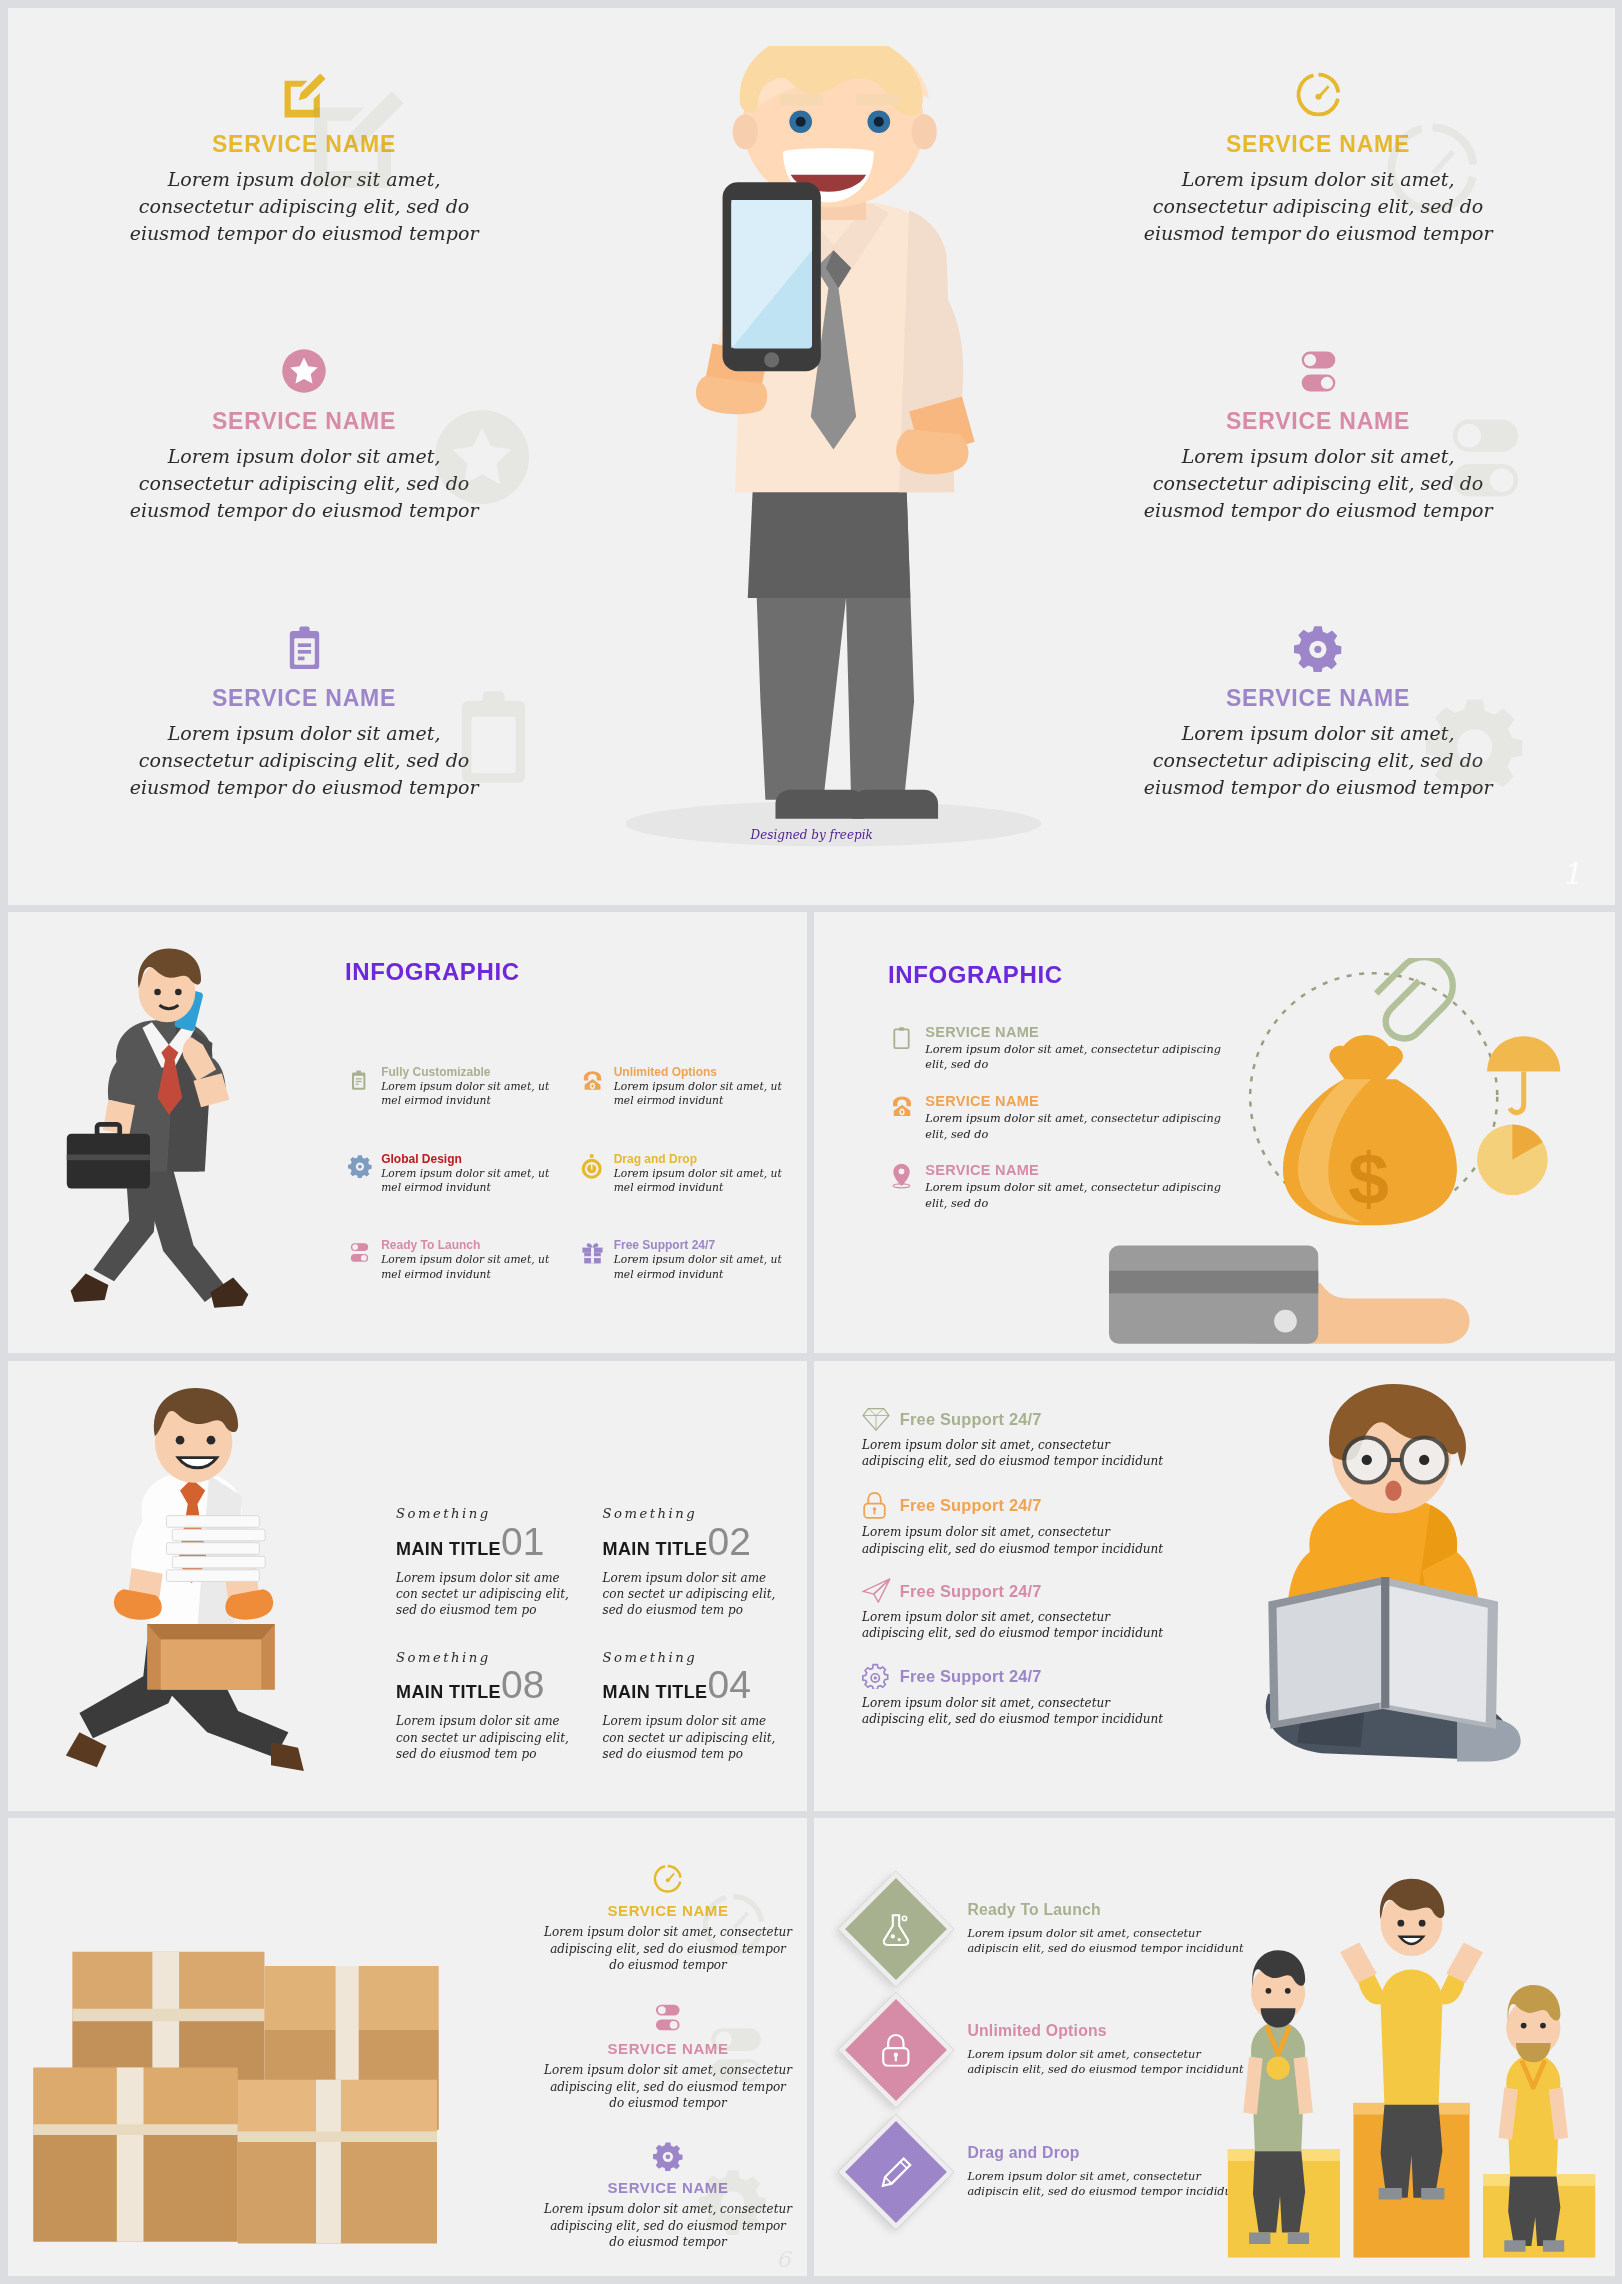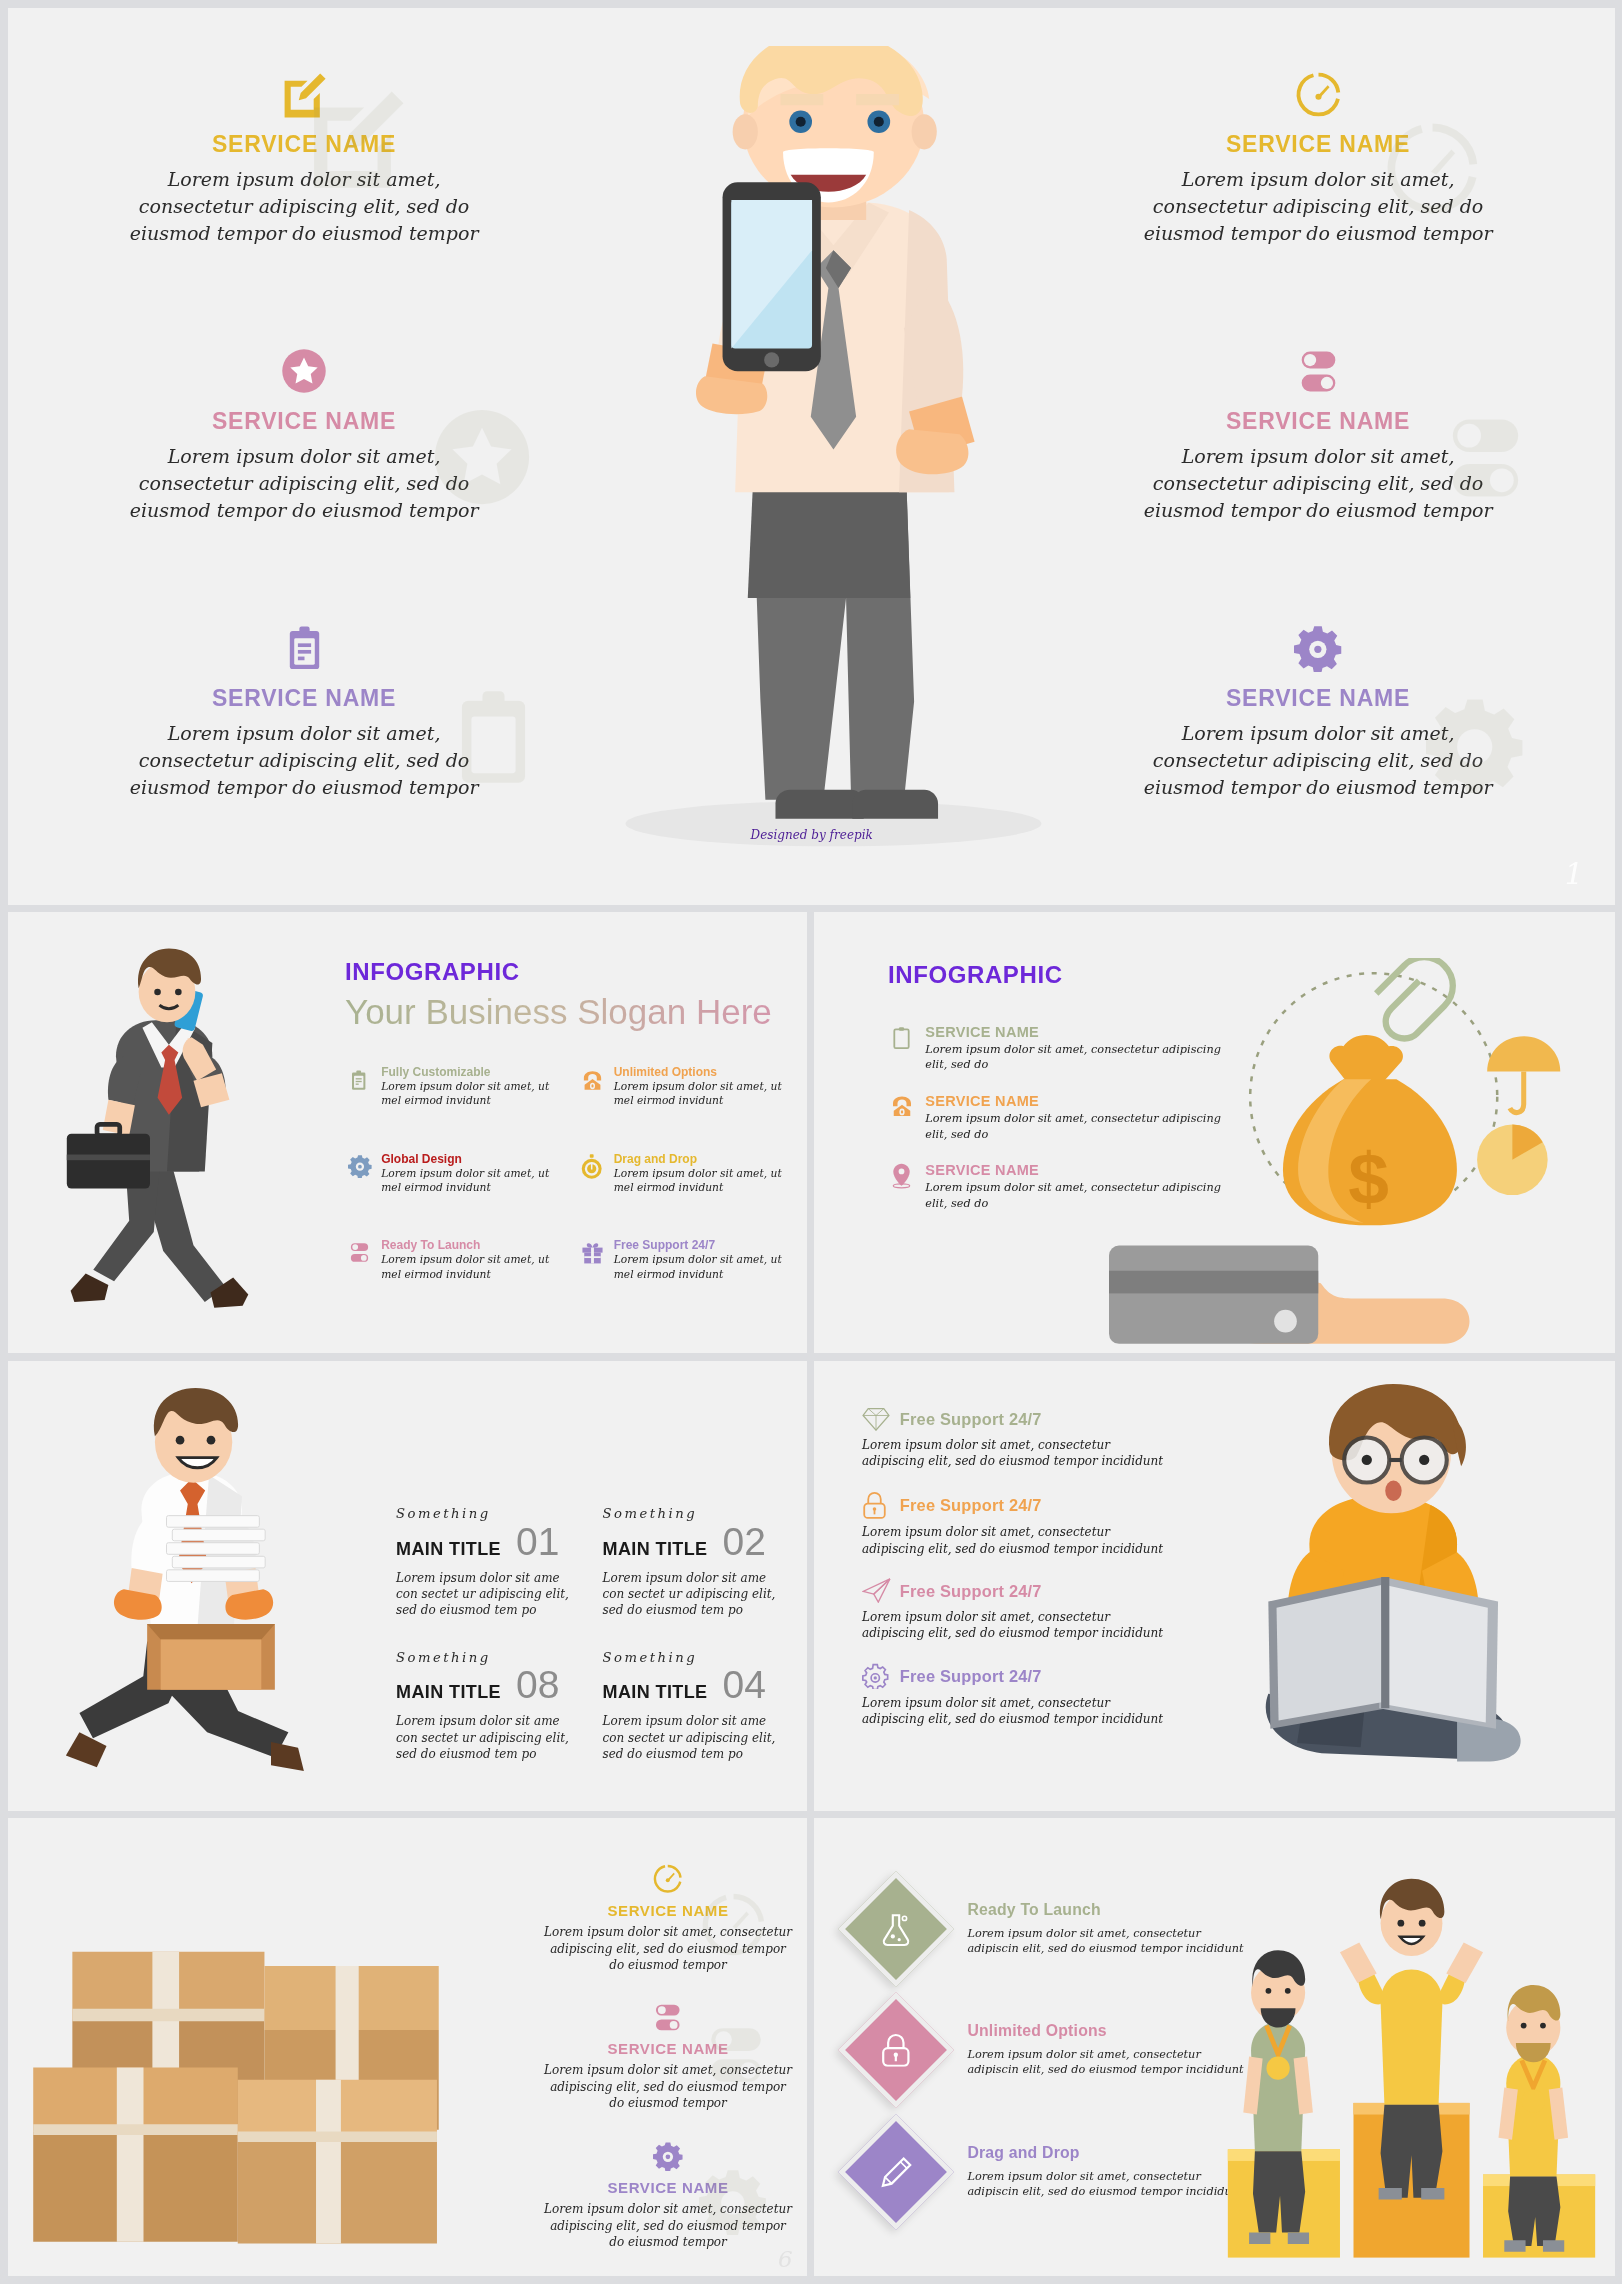"Your Business Slogan Here" div.slogan { html: <div>Your Business Slogan Here</div> -> none }
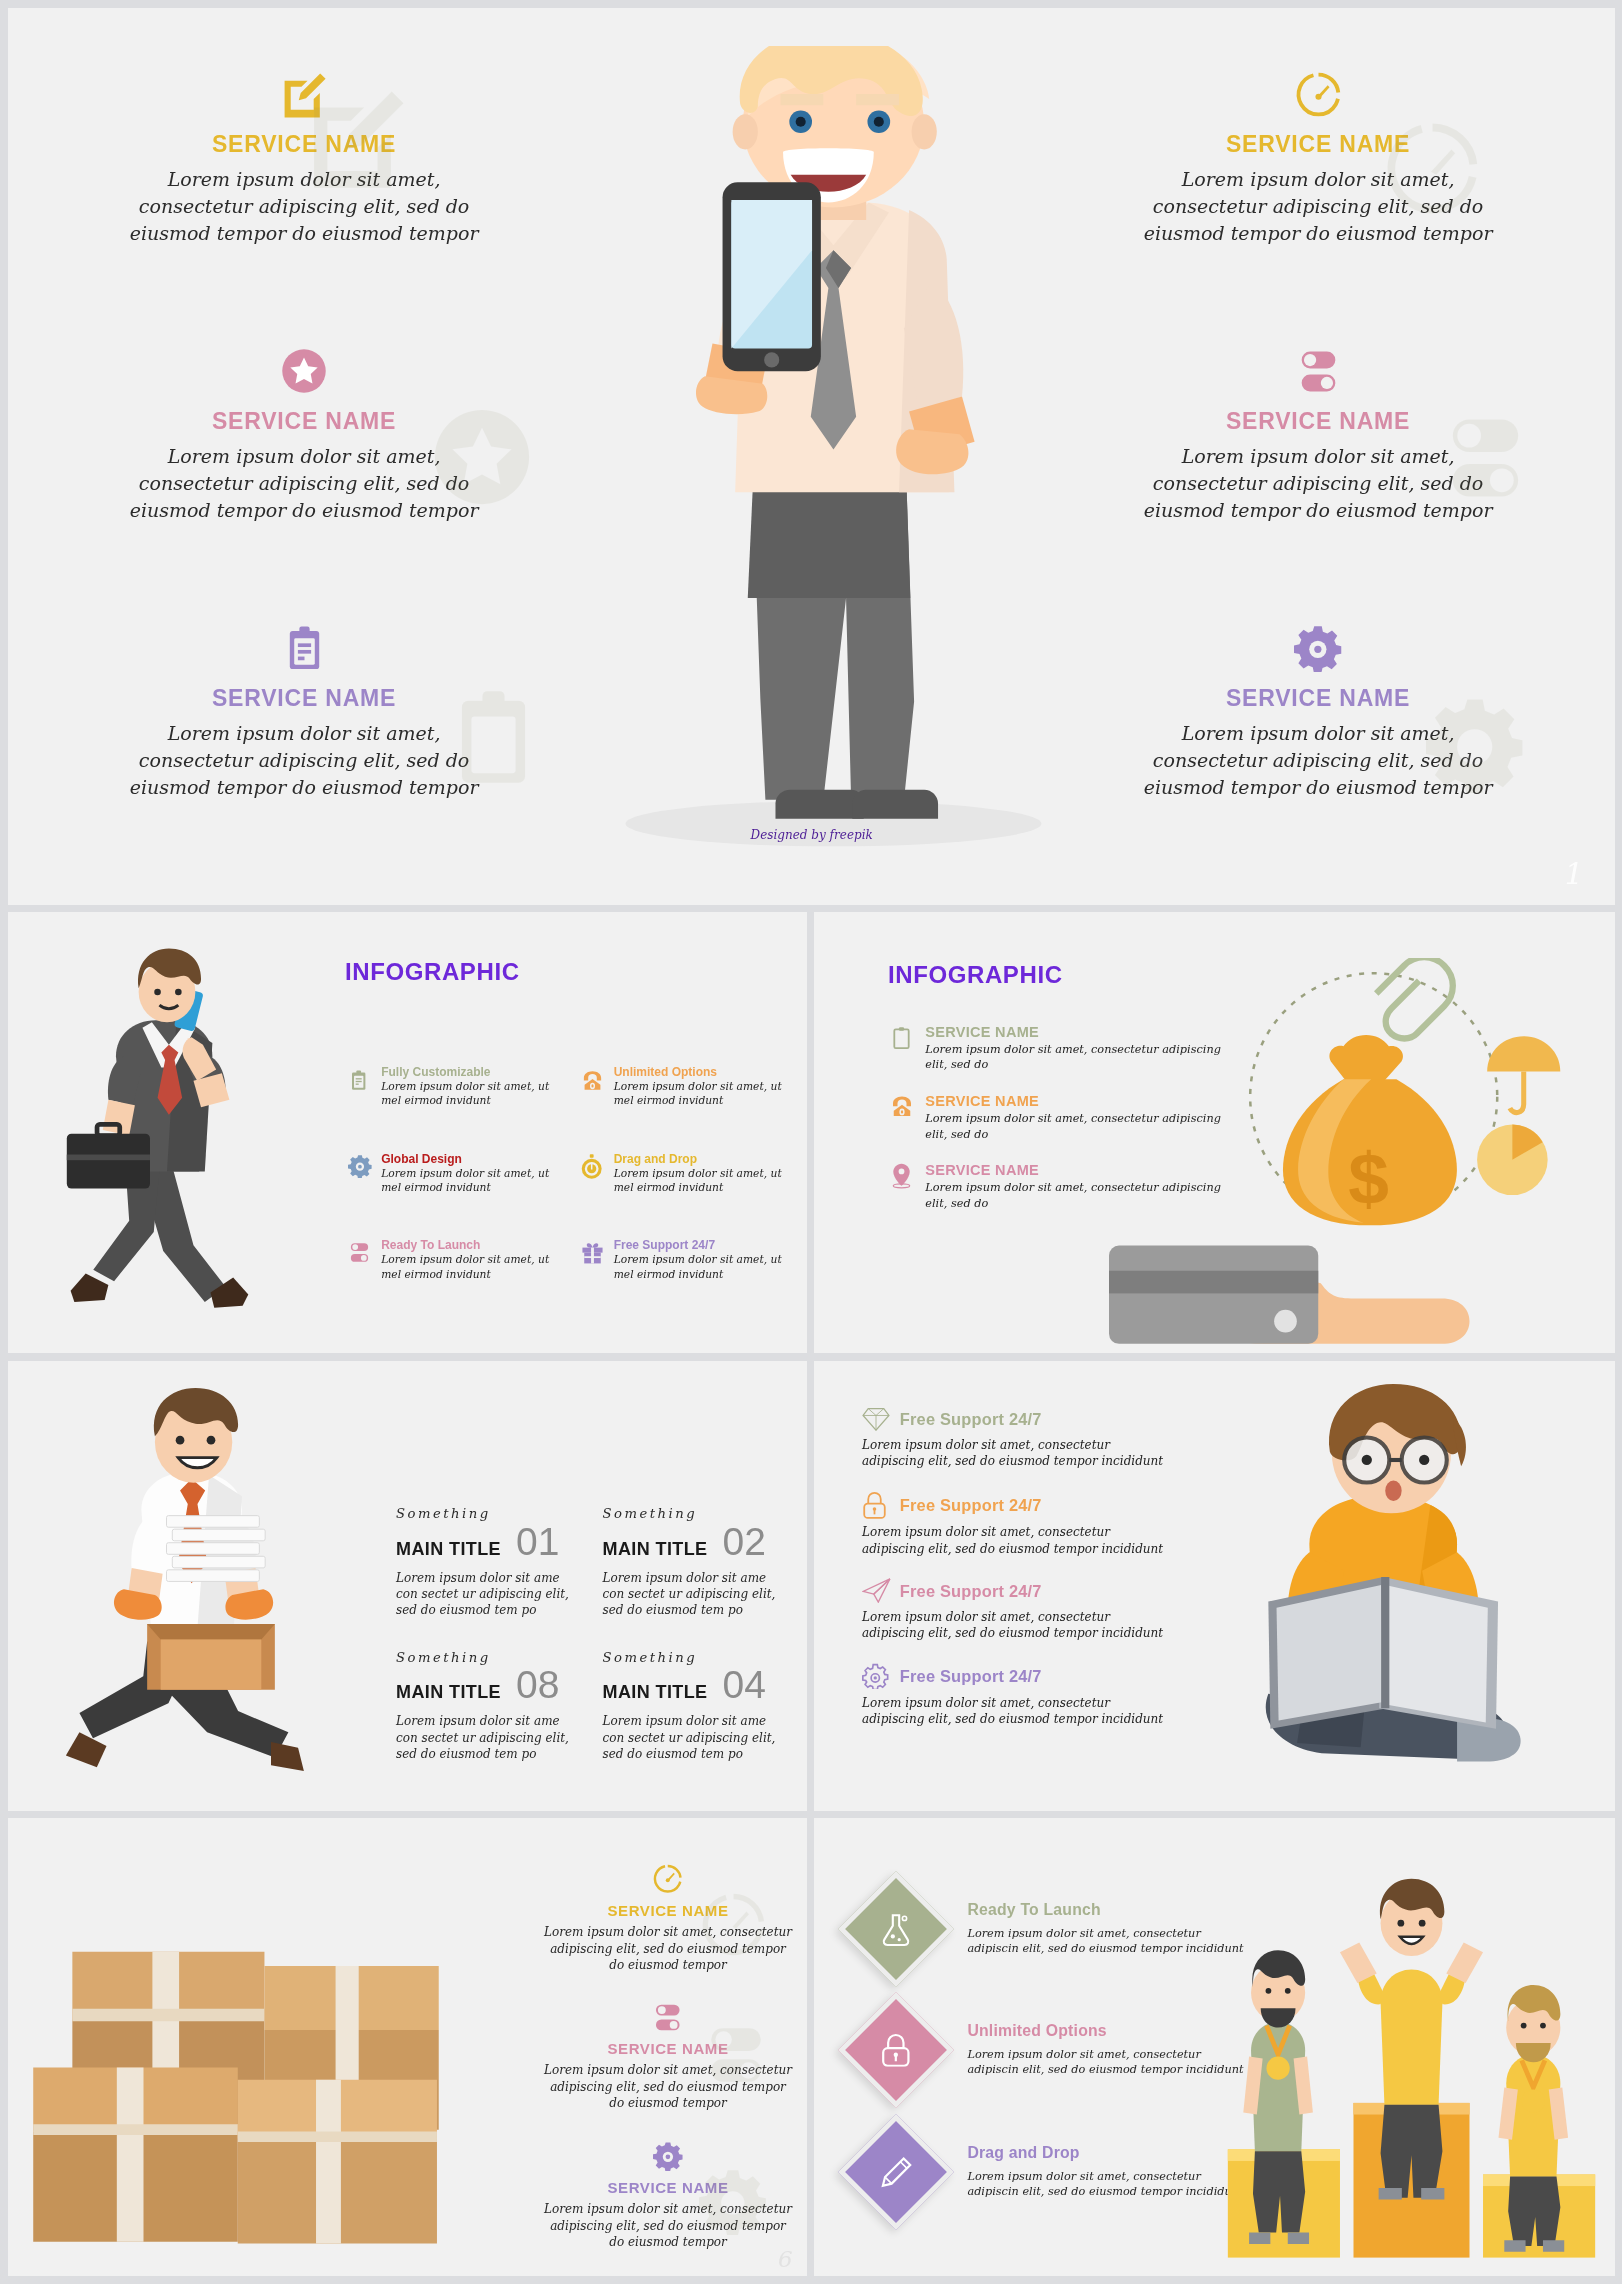"MAIN TITLE" .s4-titlerow { gap: 15px -> none }
